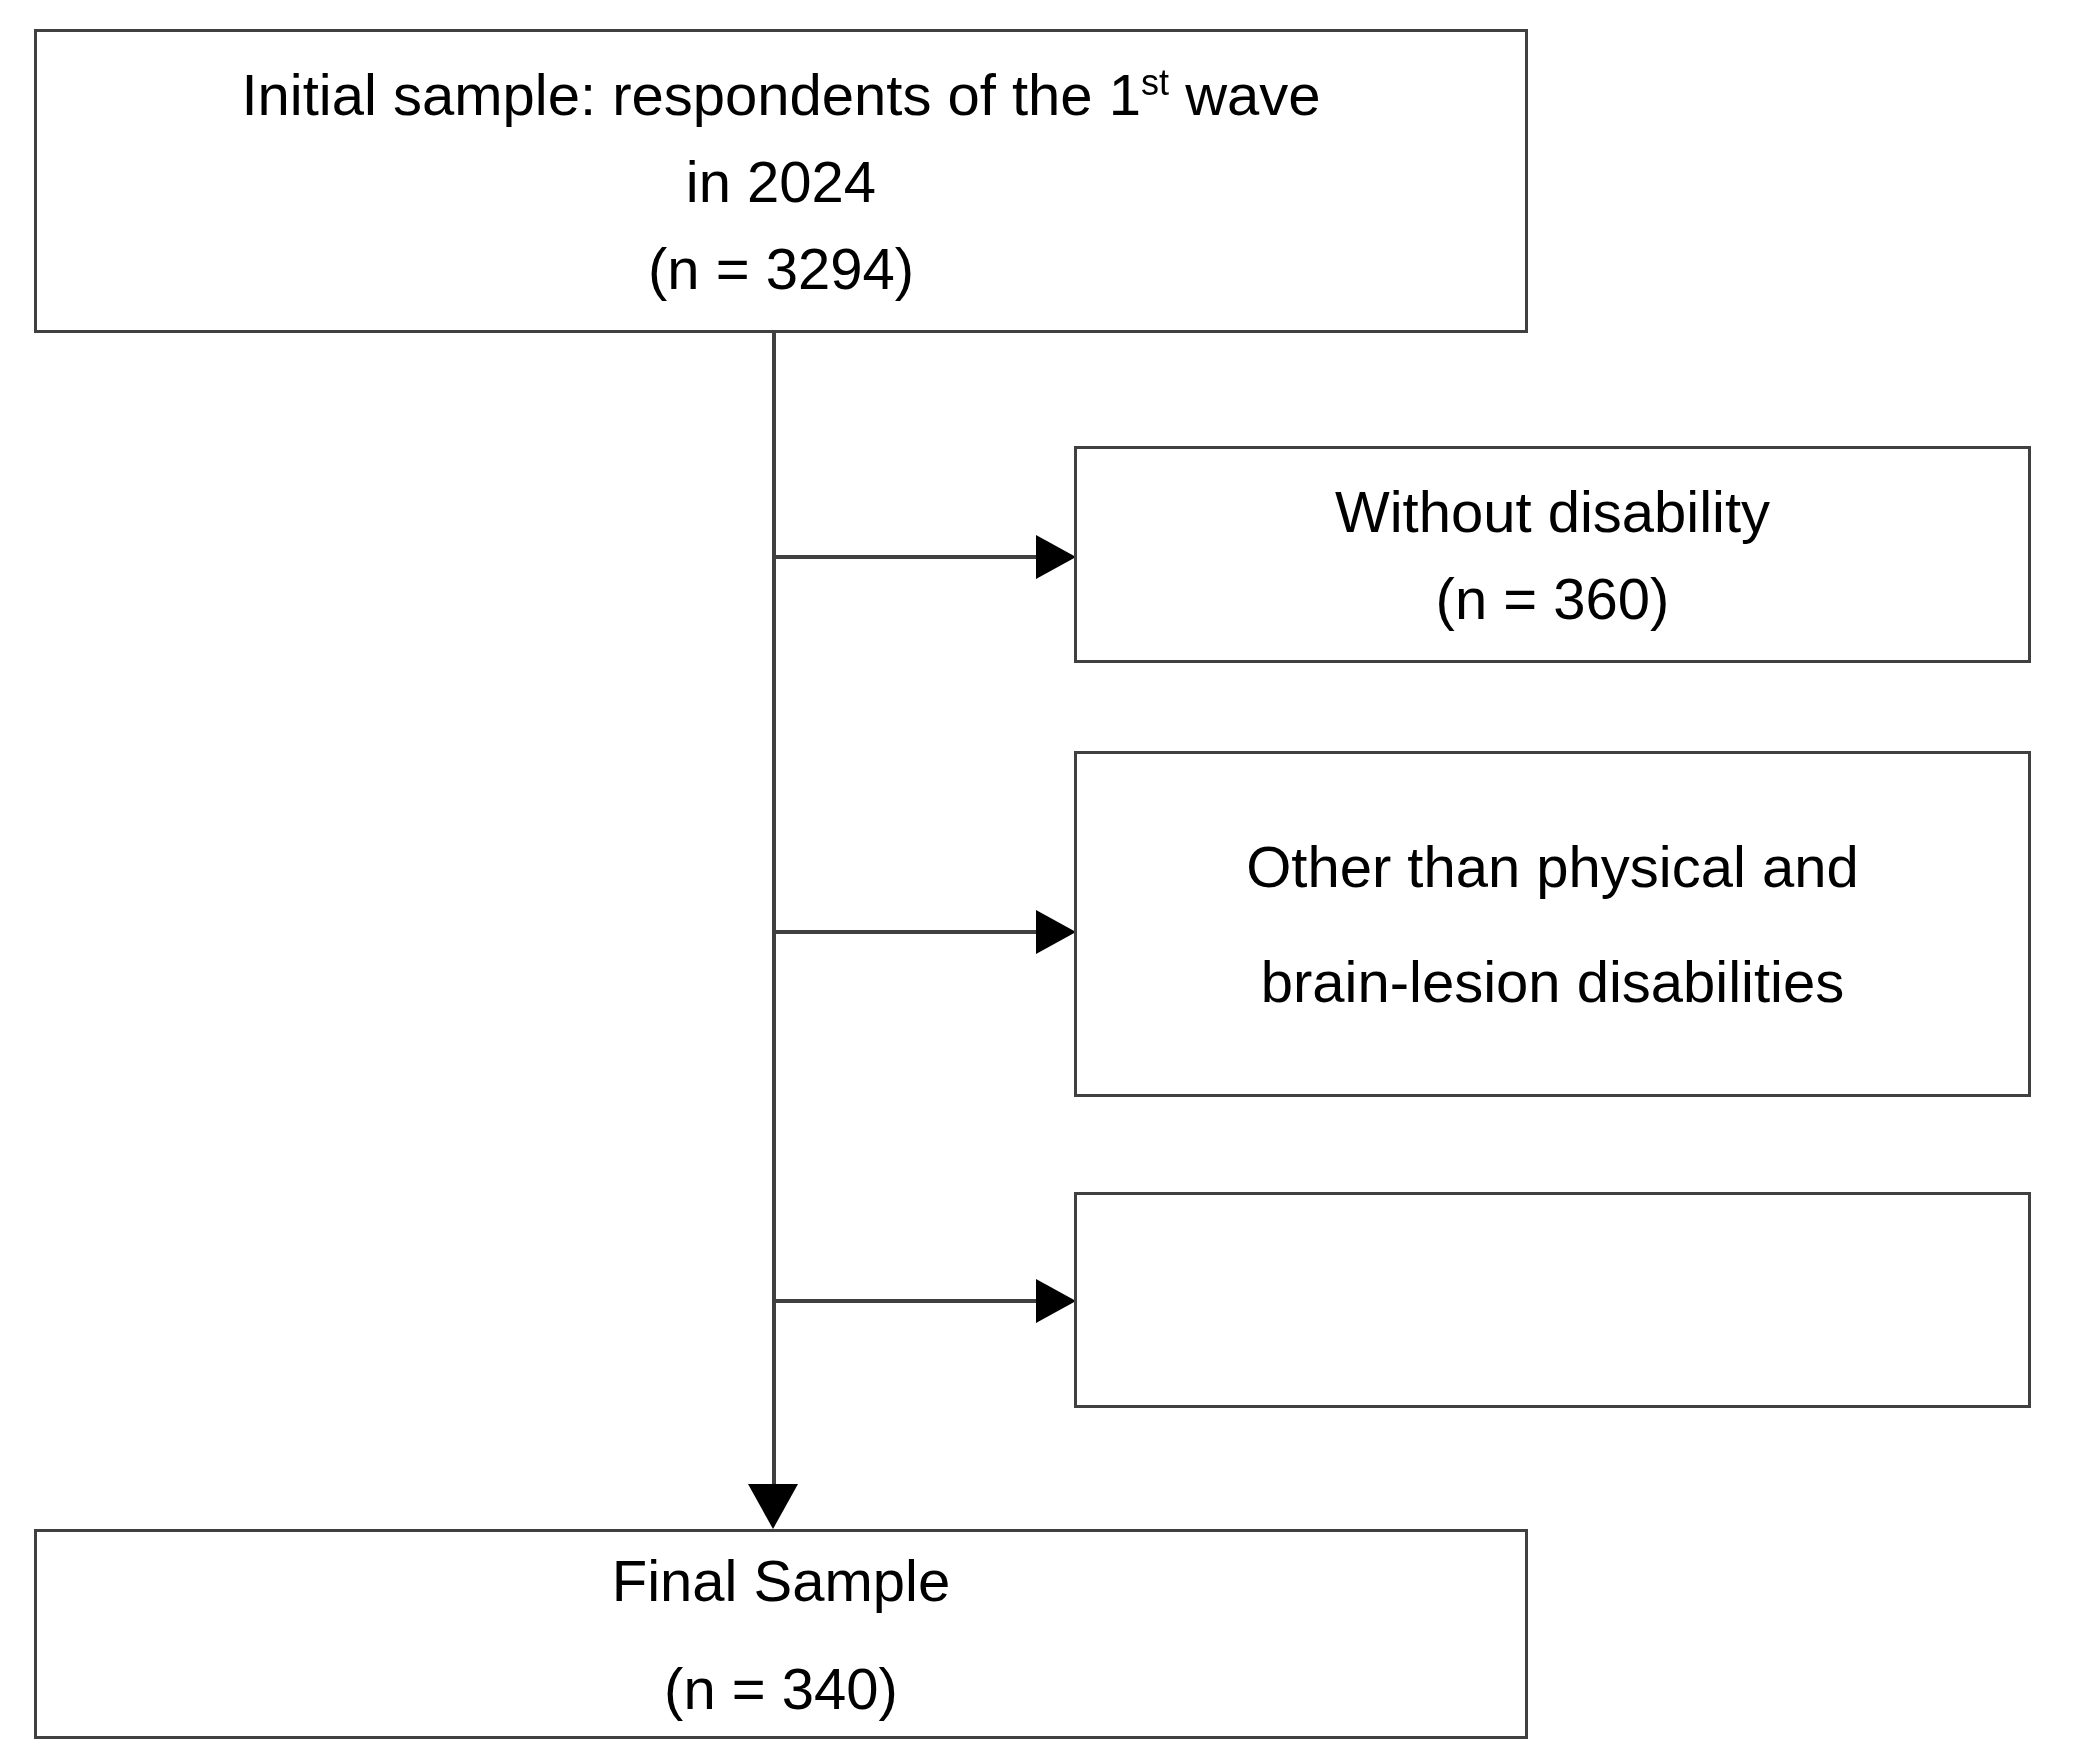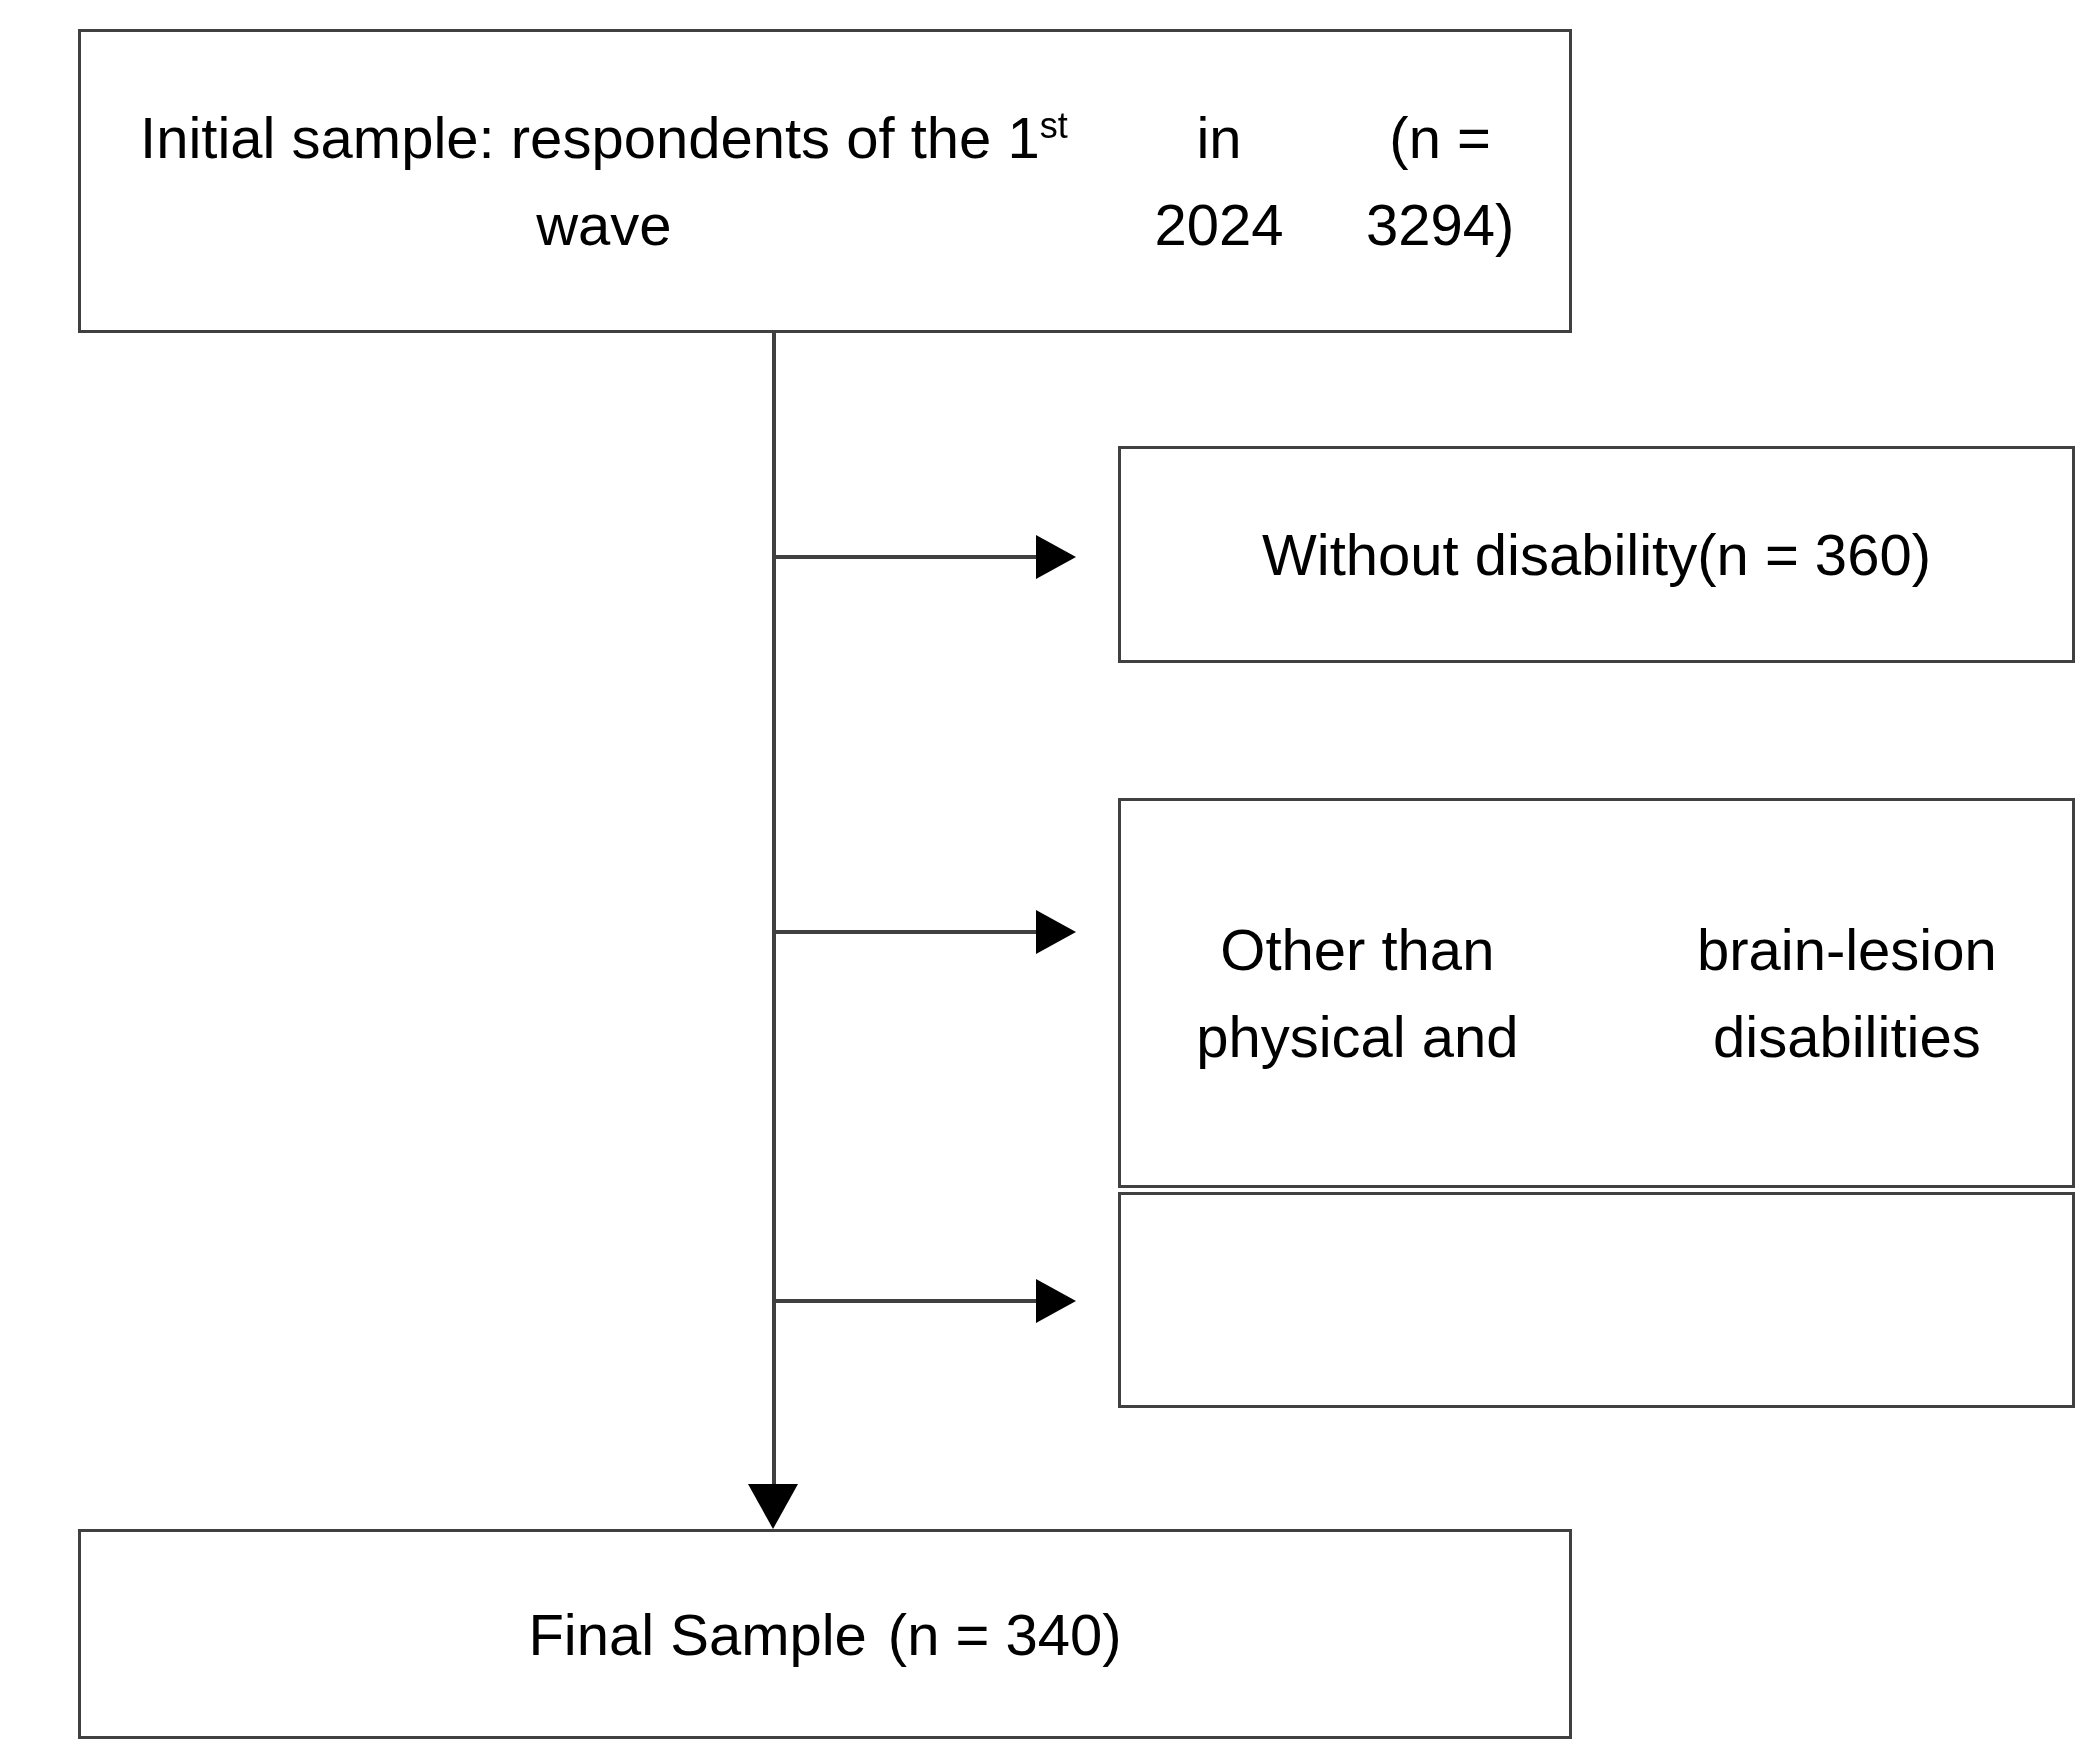"Initial sample: respondents of the" .box { flex-direction: row -> column; margin-left: 44px -> none }
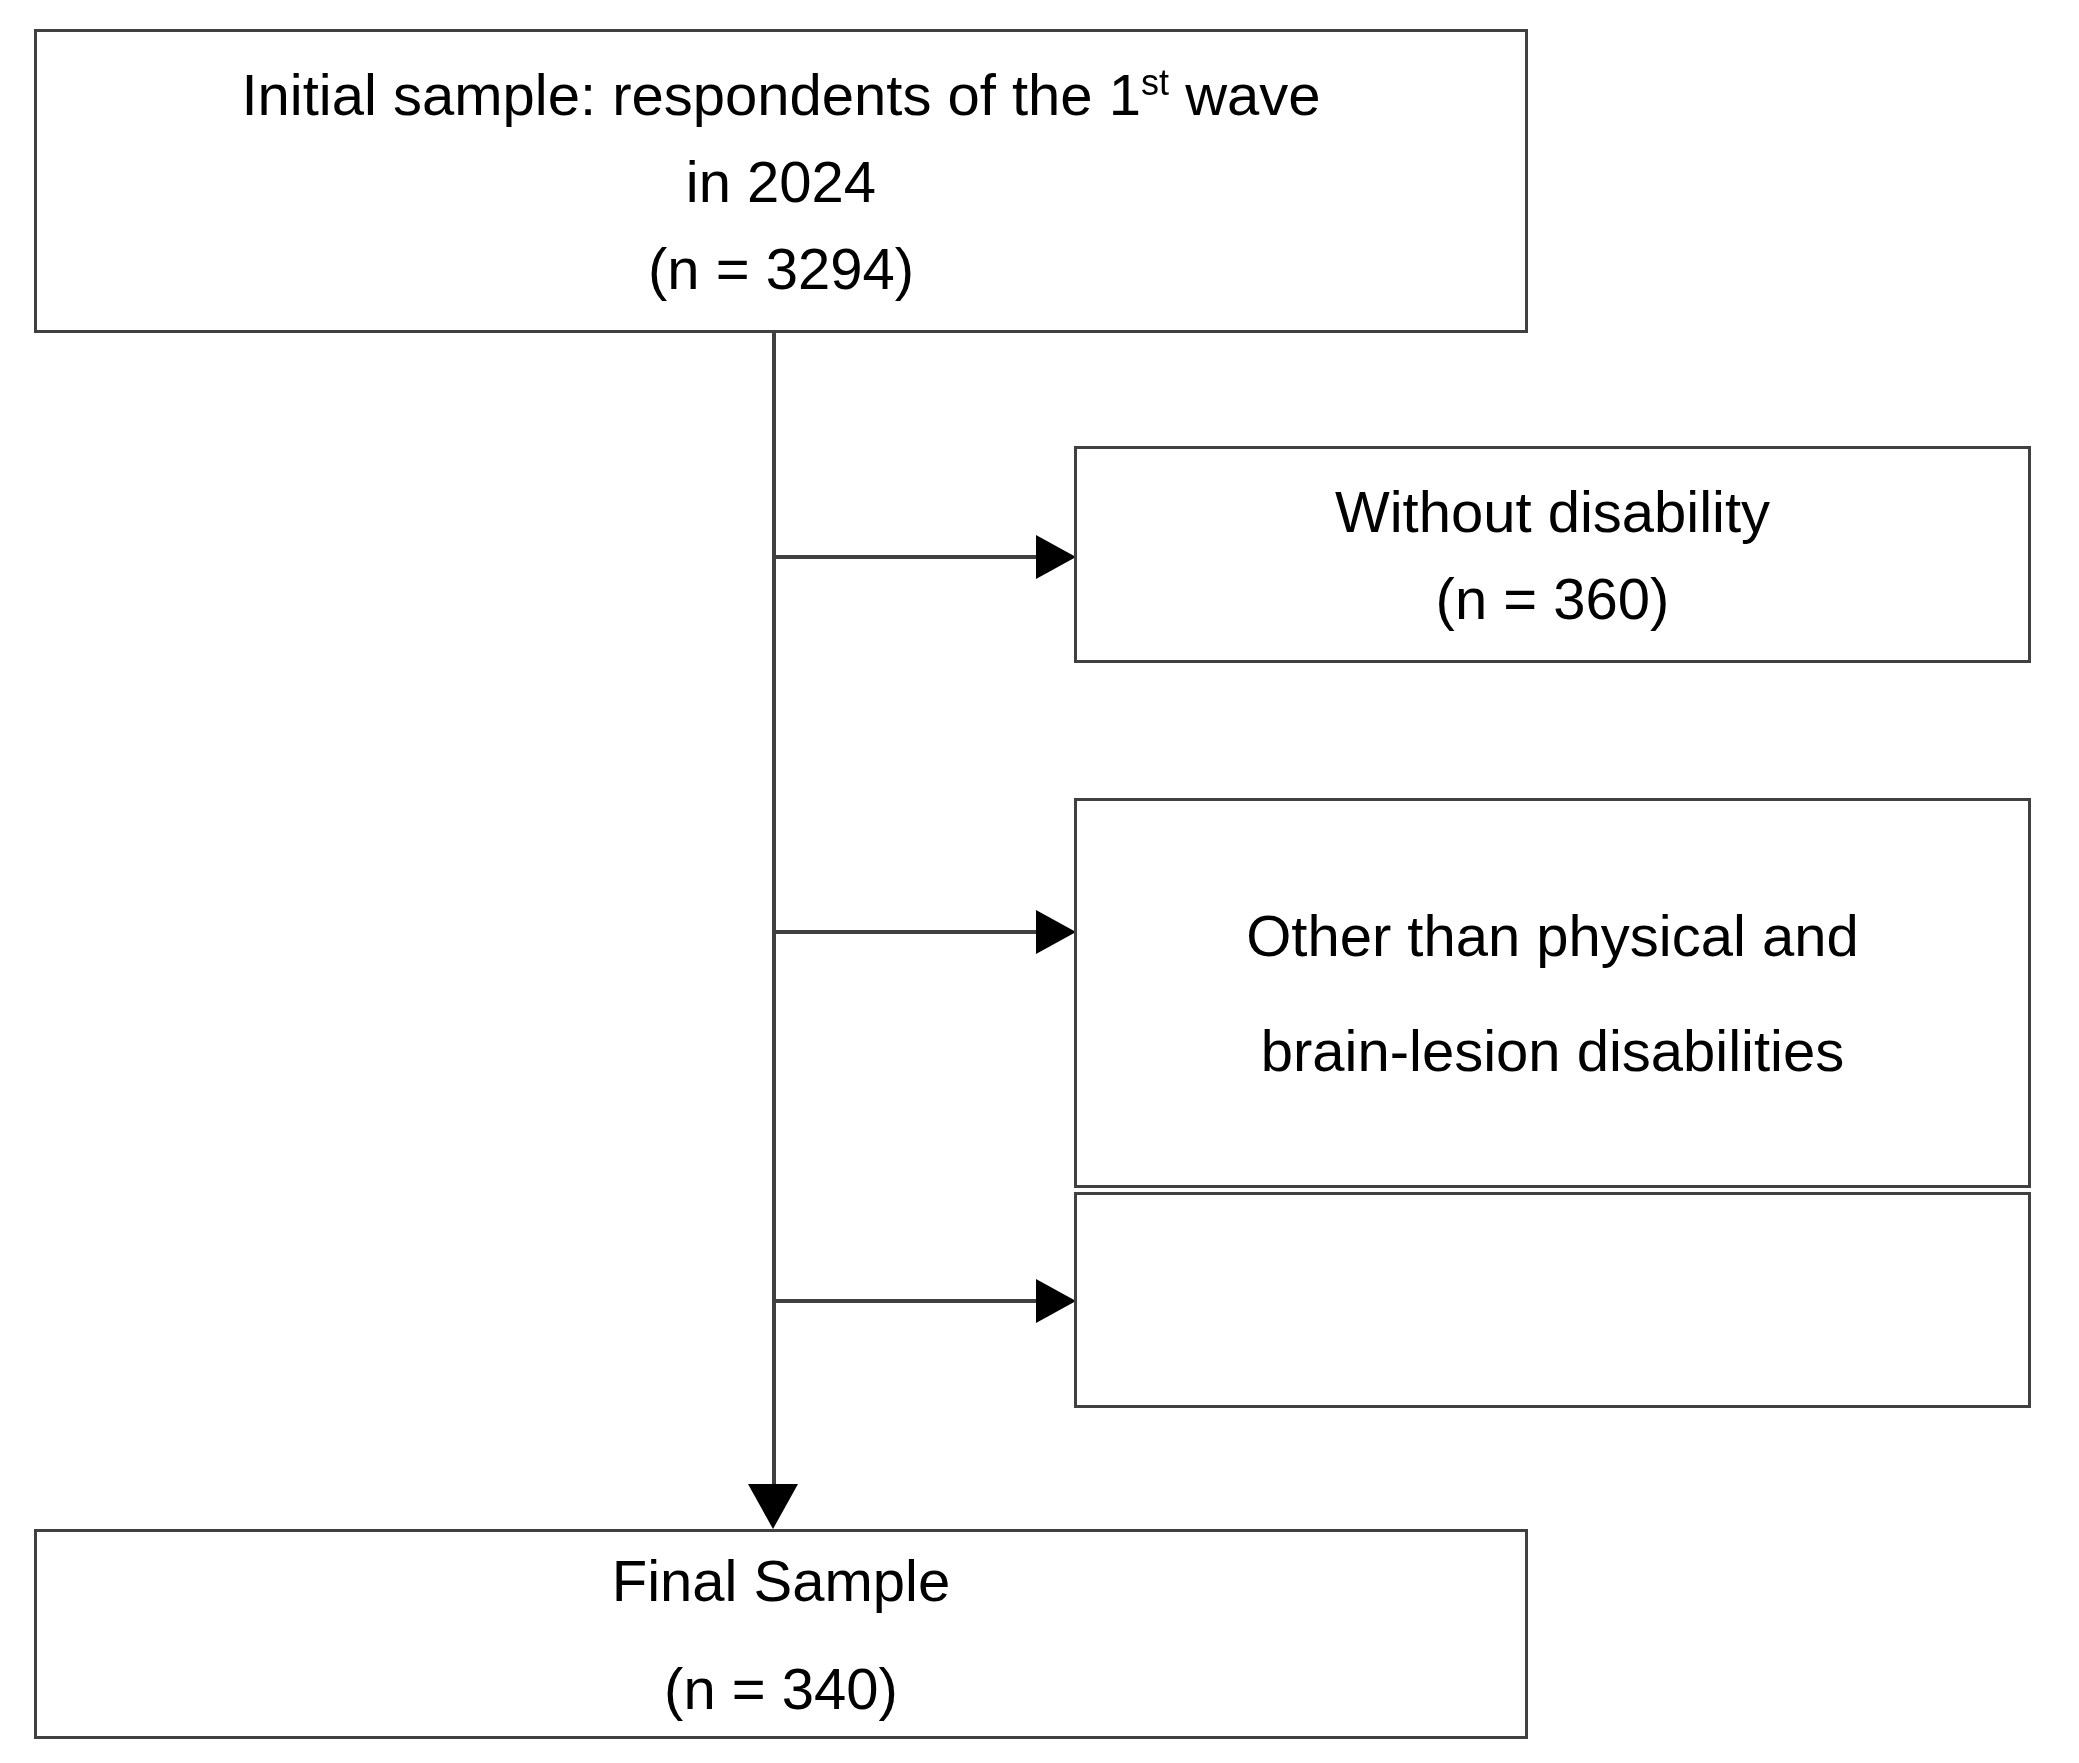"Other than physical and" #excl-box-1 { height: 390px -> 346px; top: 798px -> 751px }
